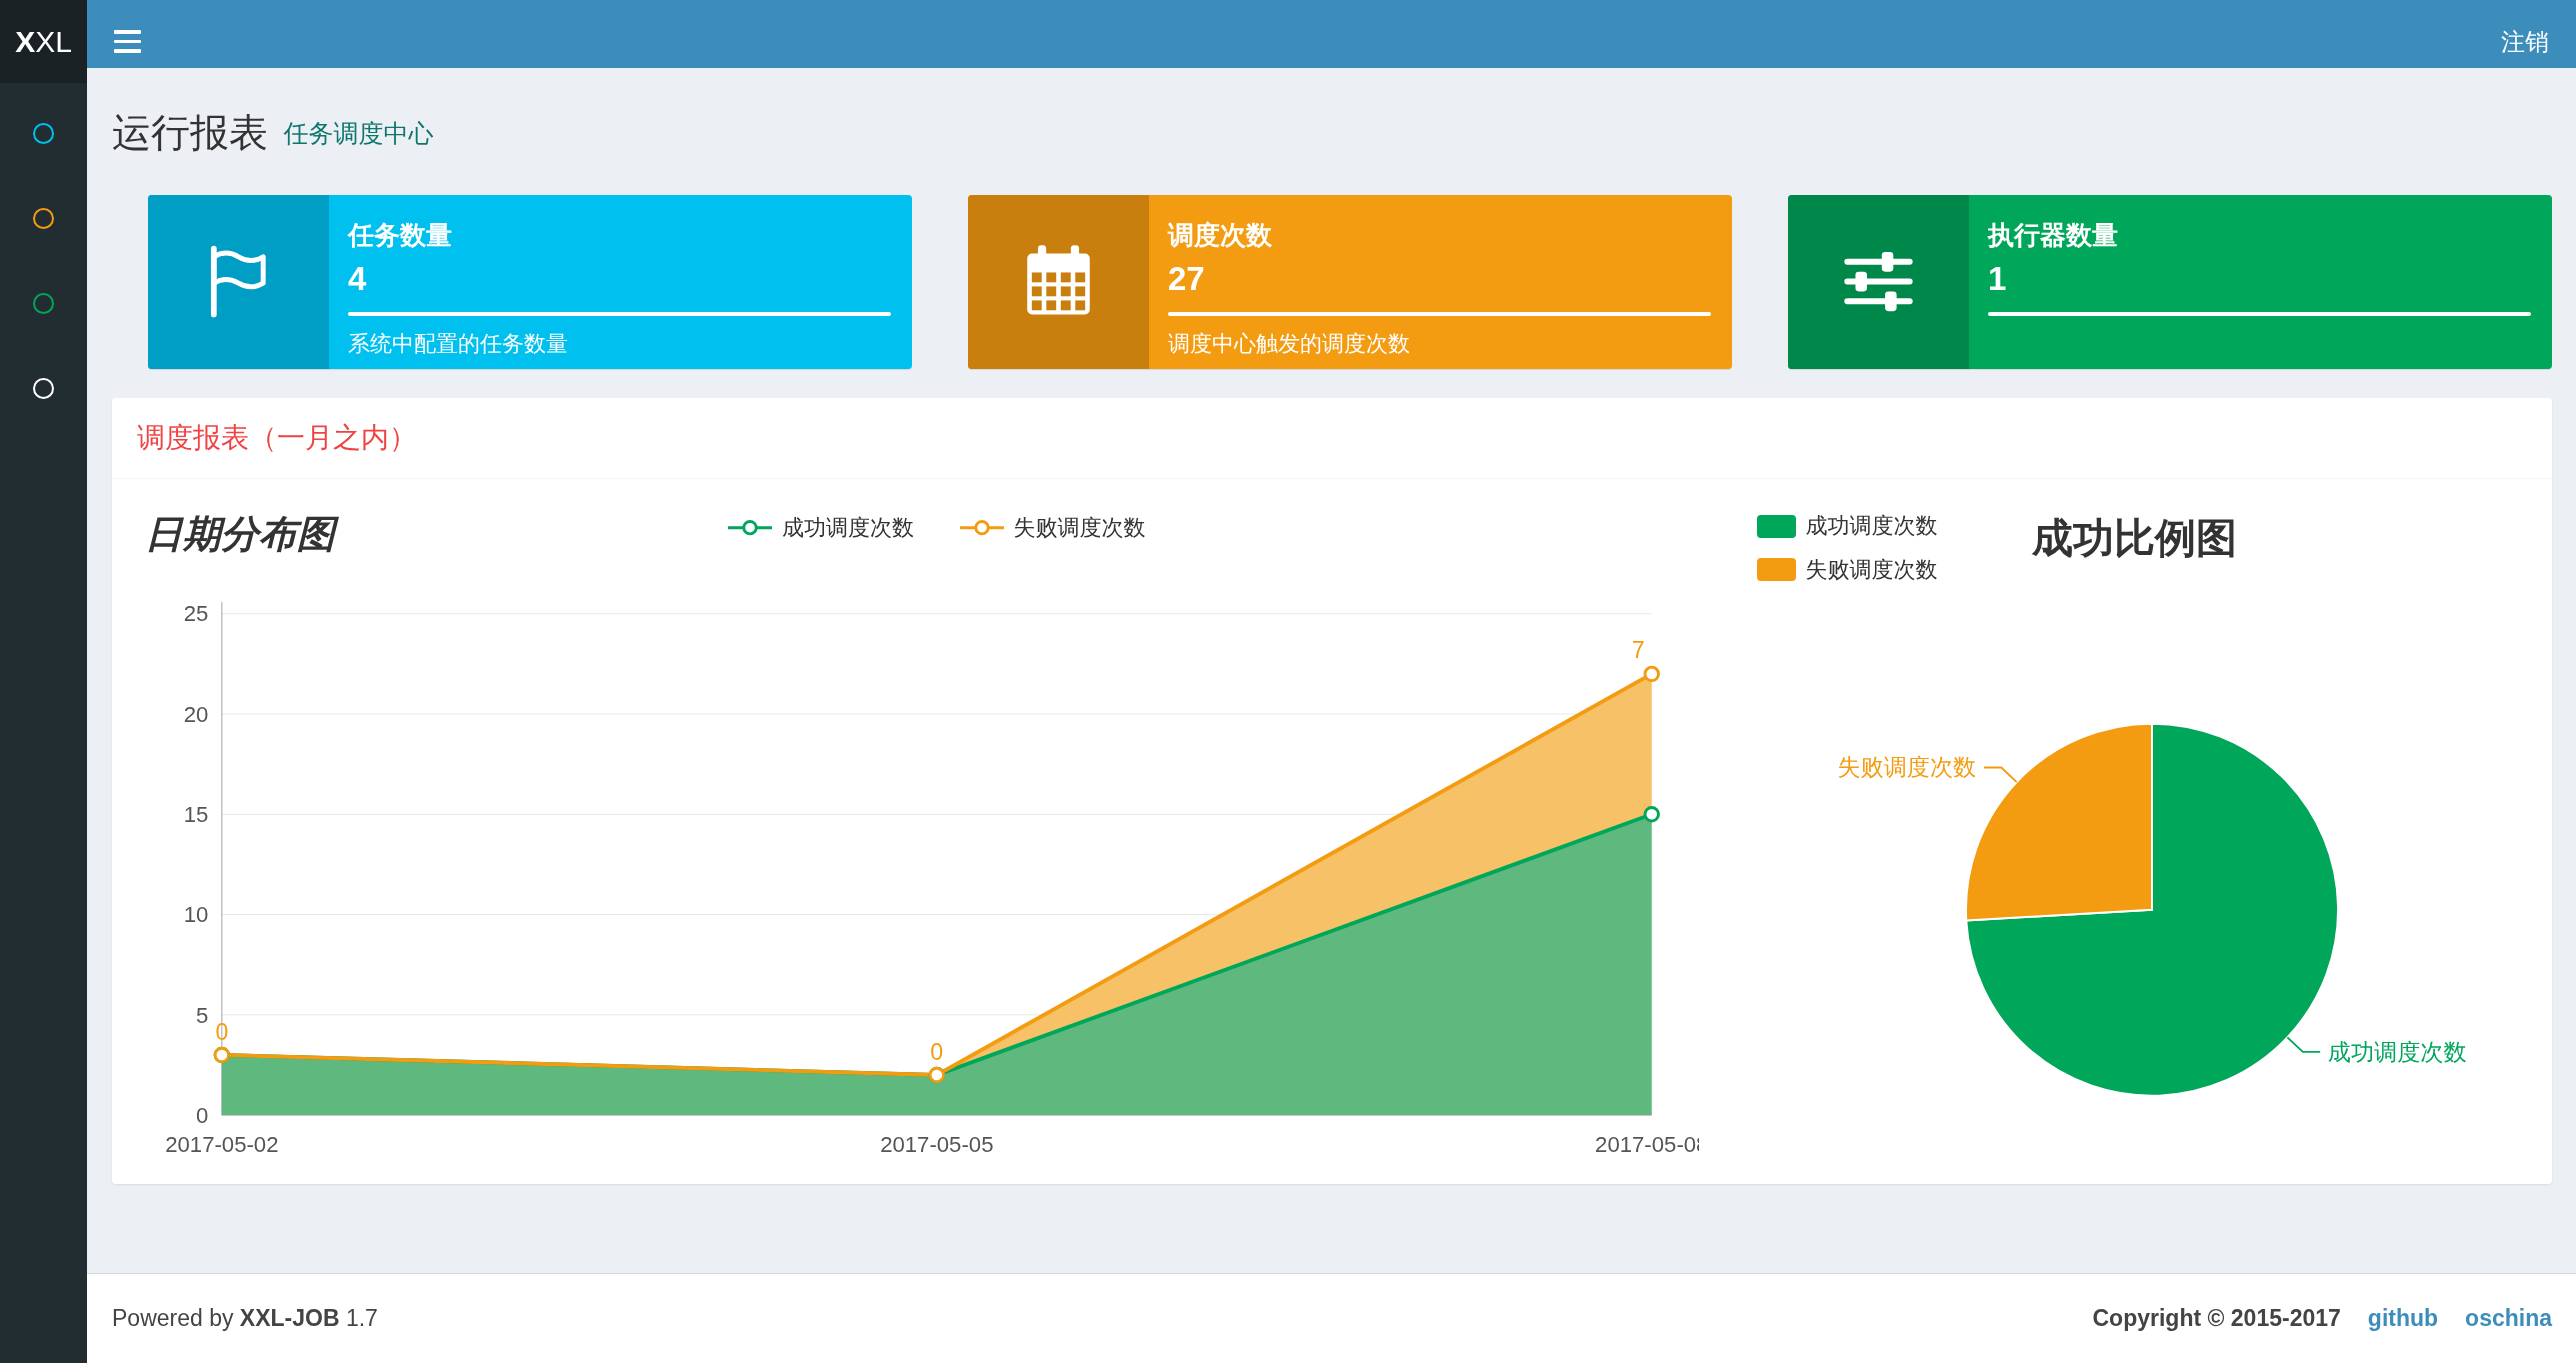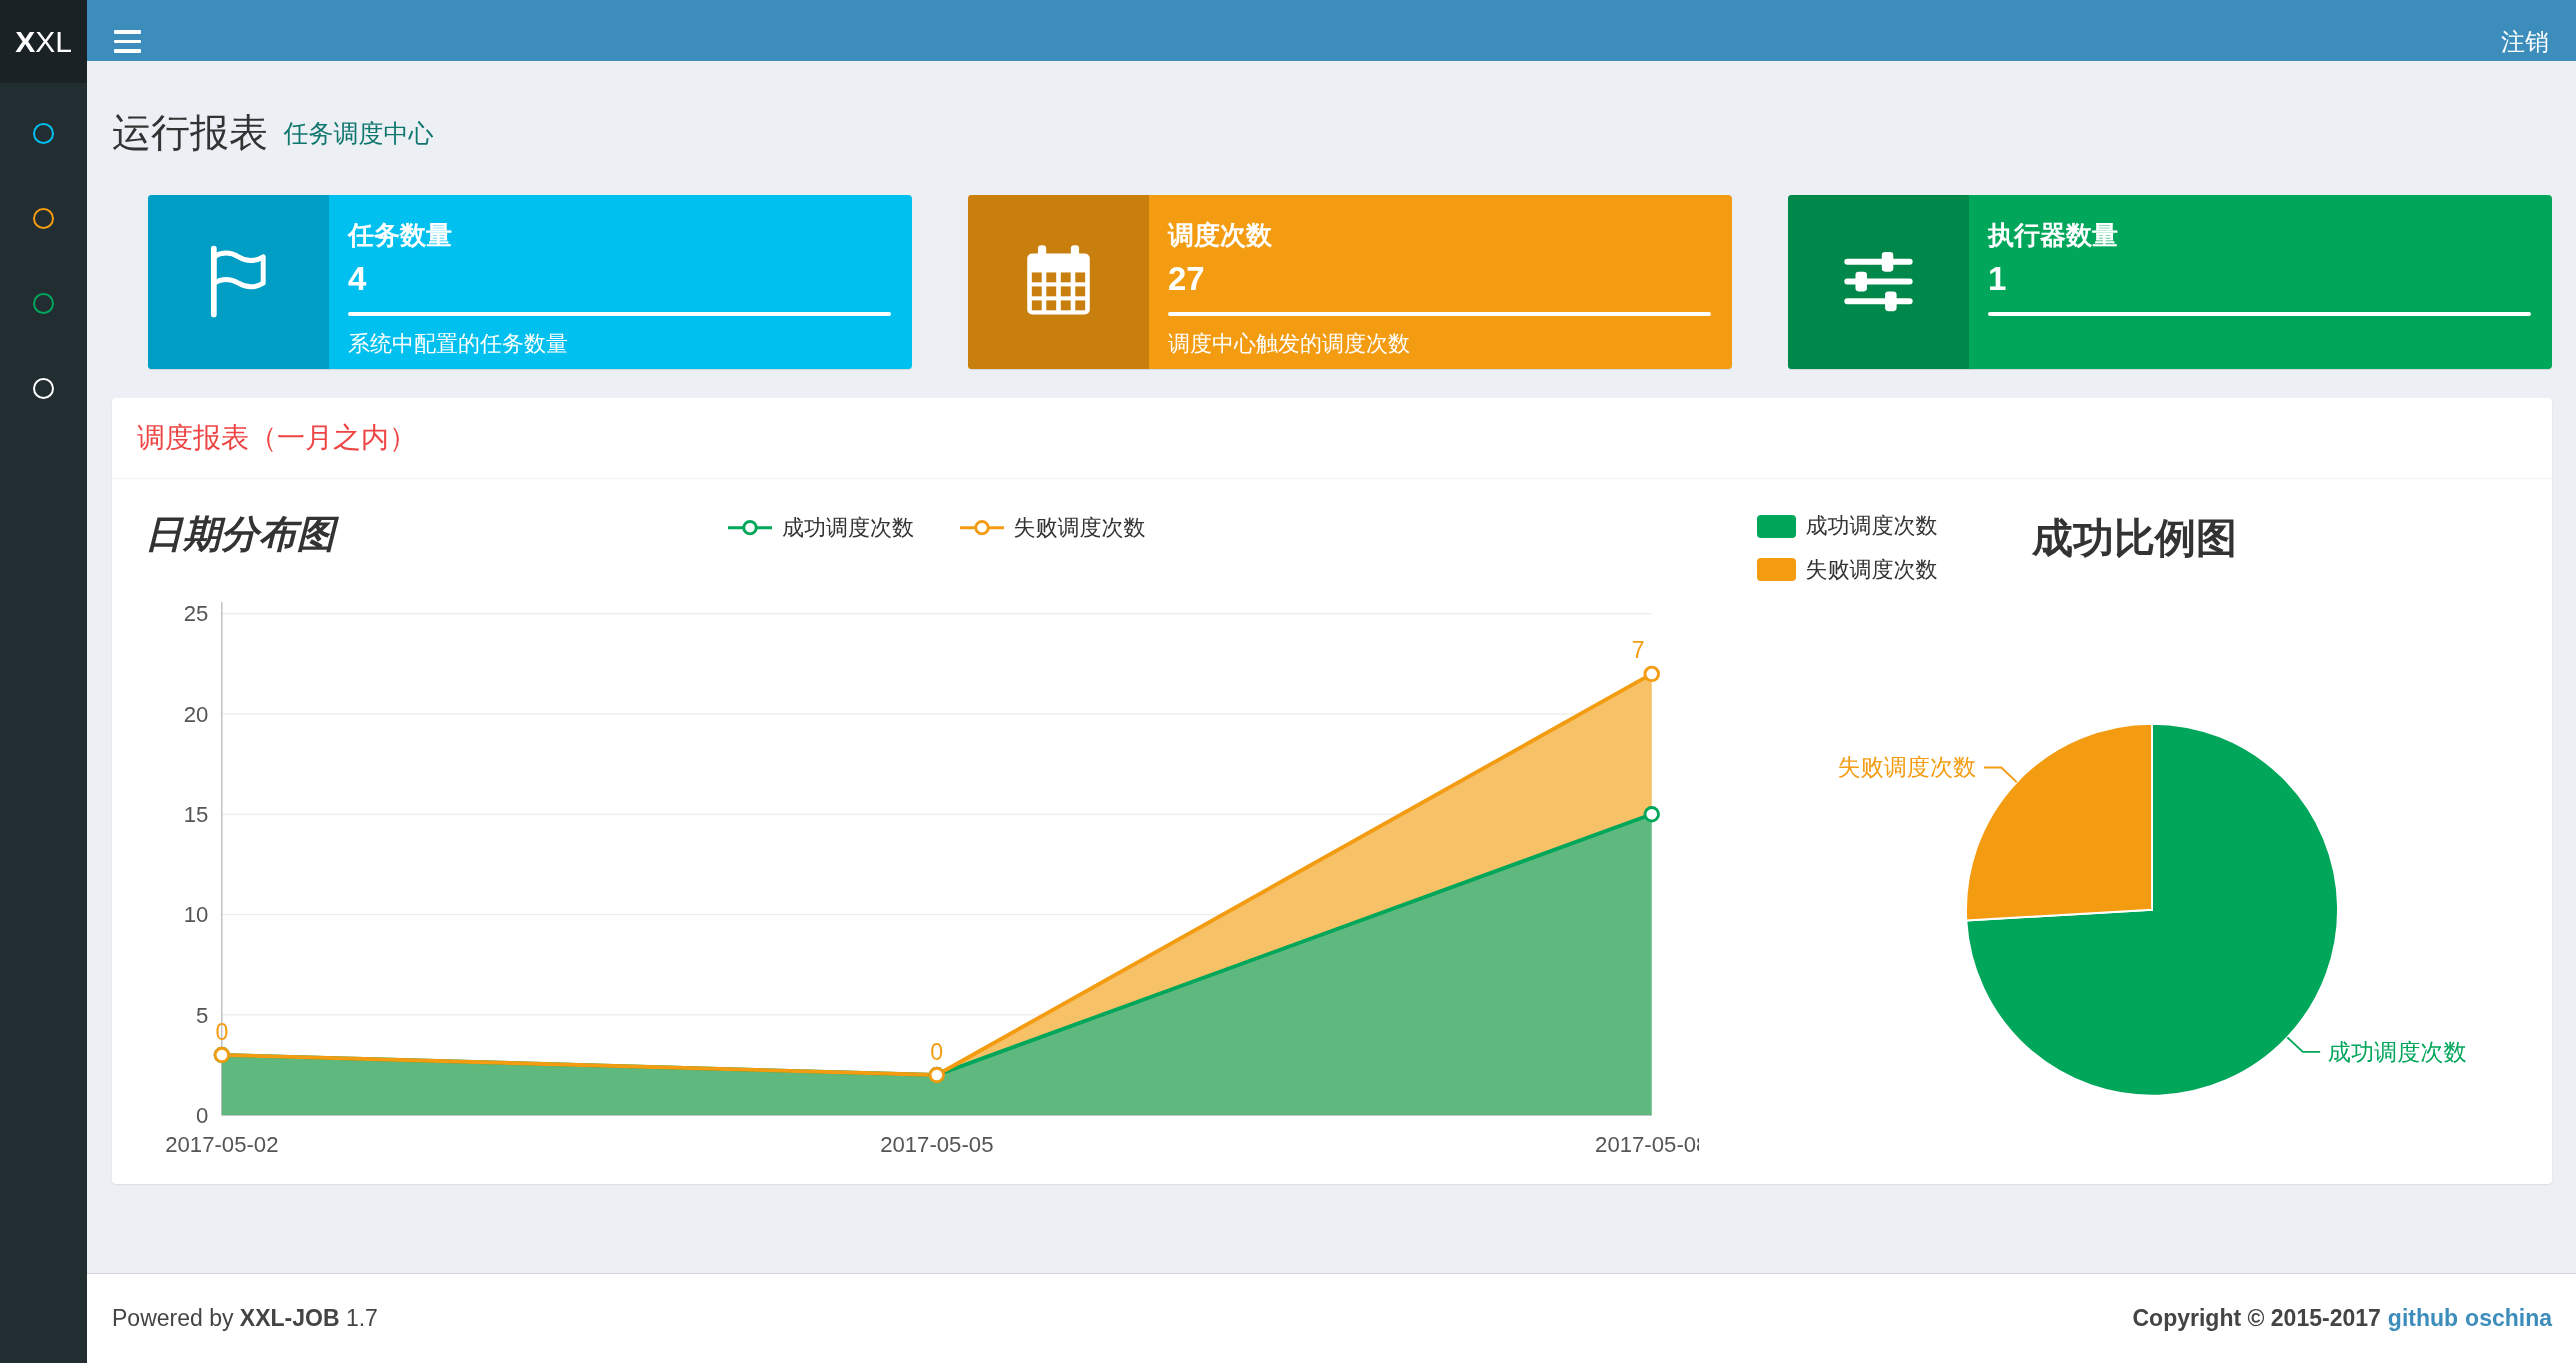"注销" .navbar { height: 61px -> 68px }
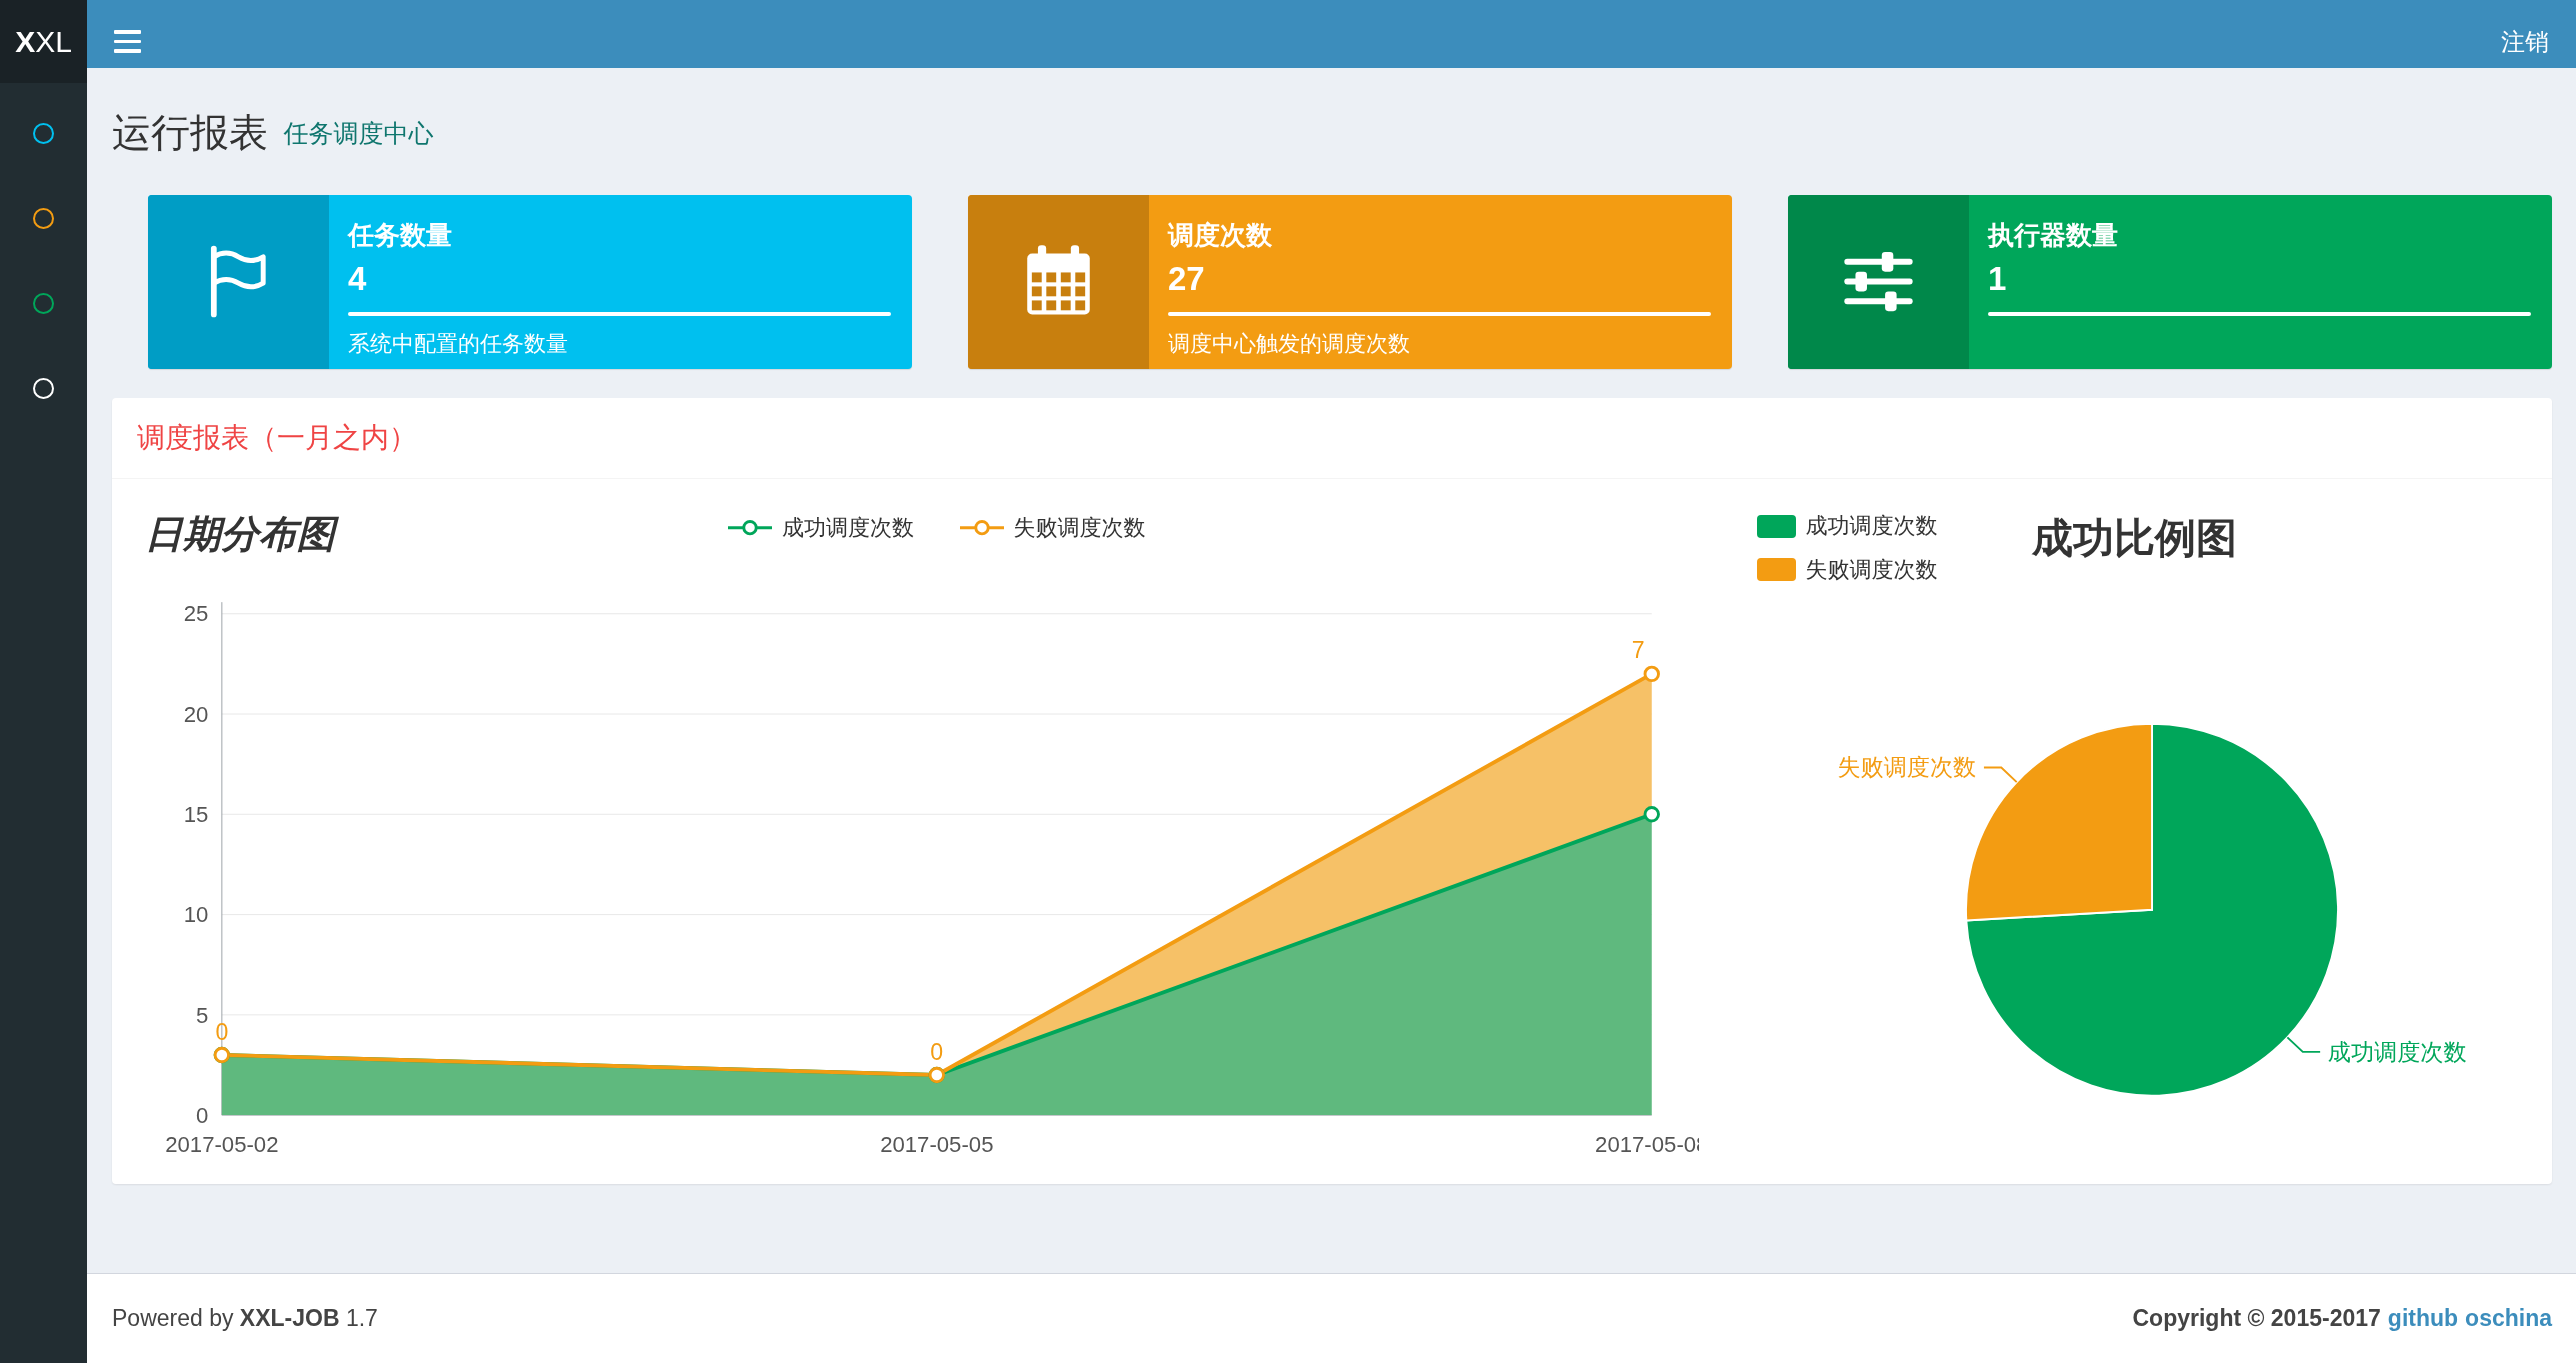"Copyright © 2015-2017" .footer-right { gap: 7px -> 27px }
